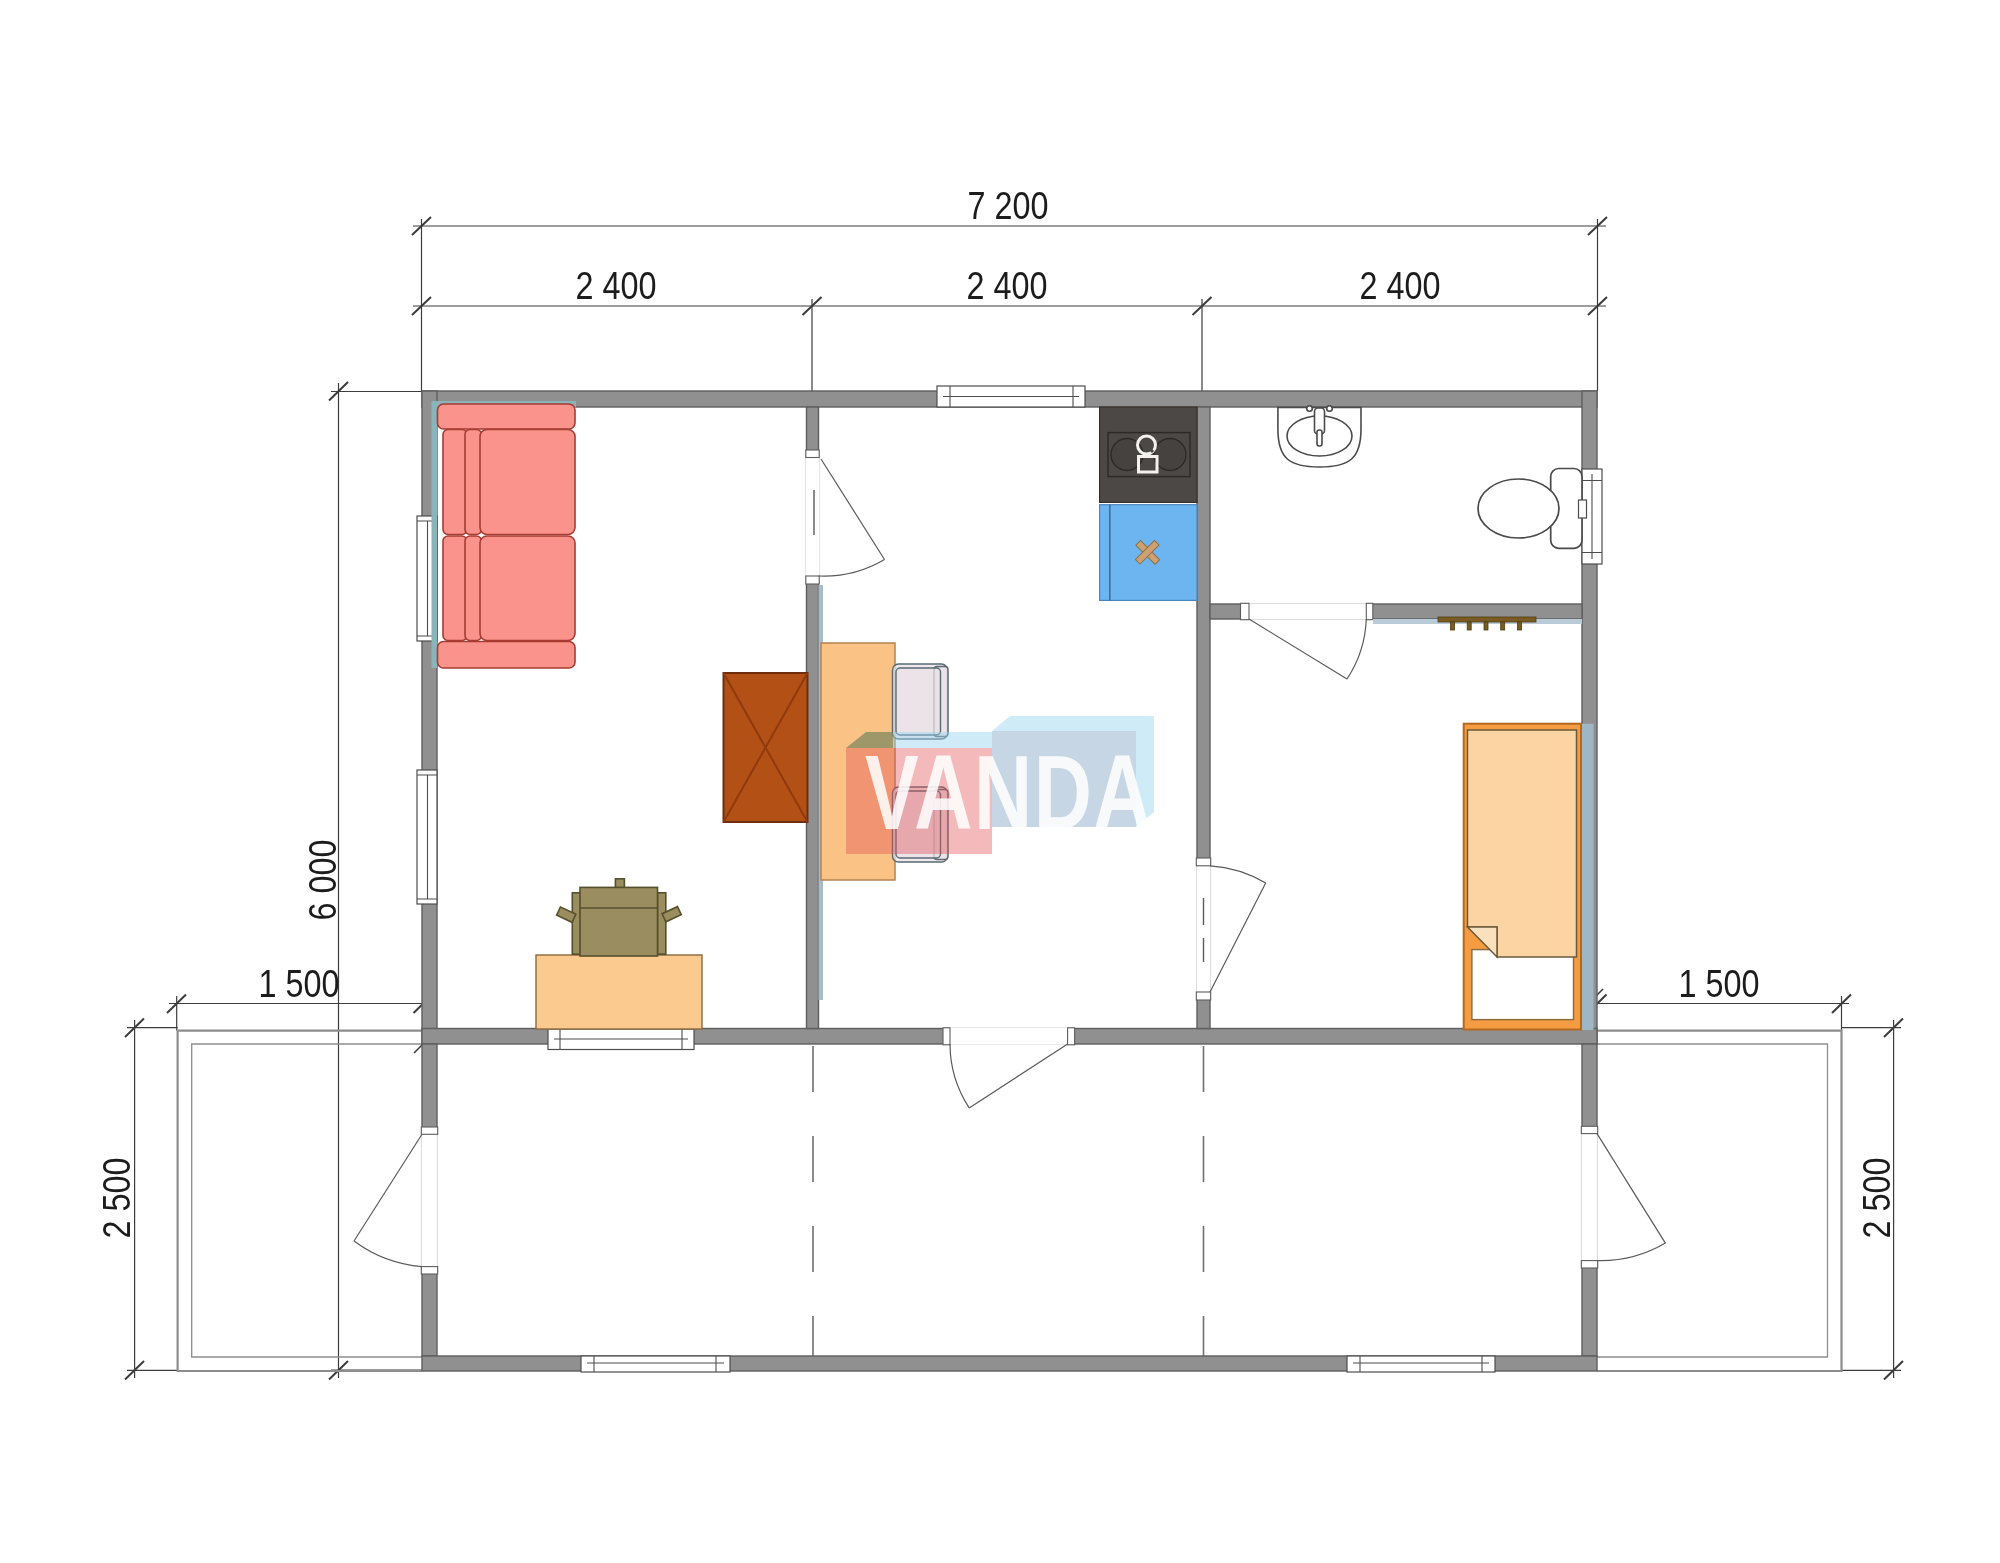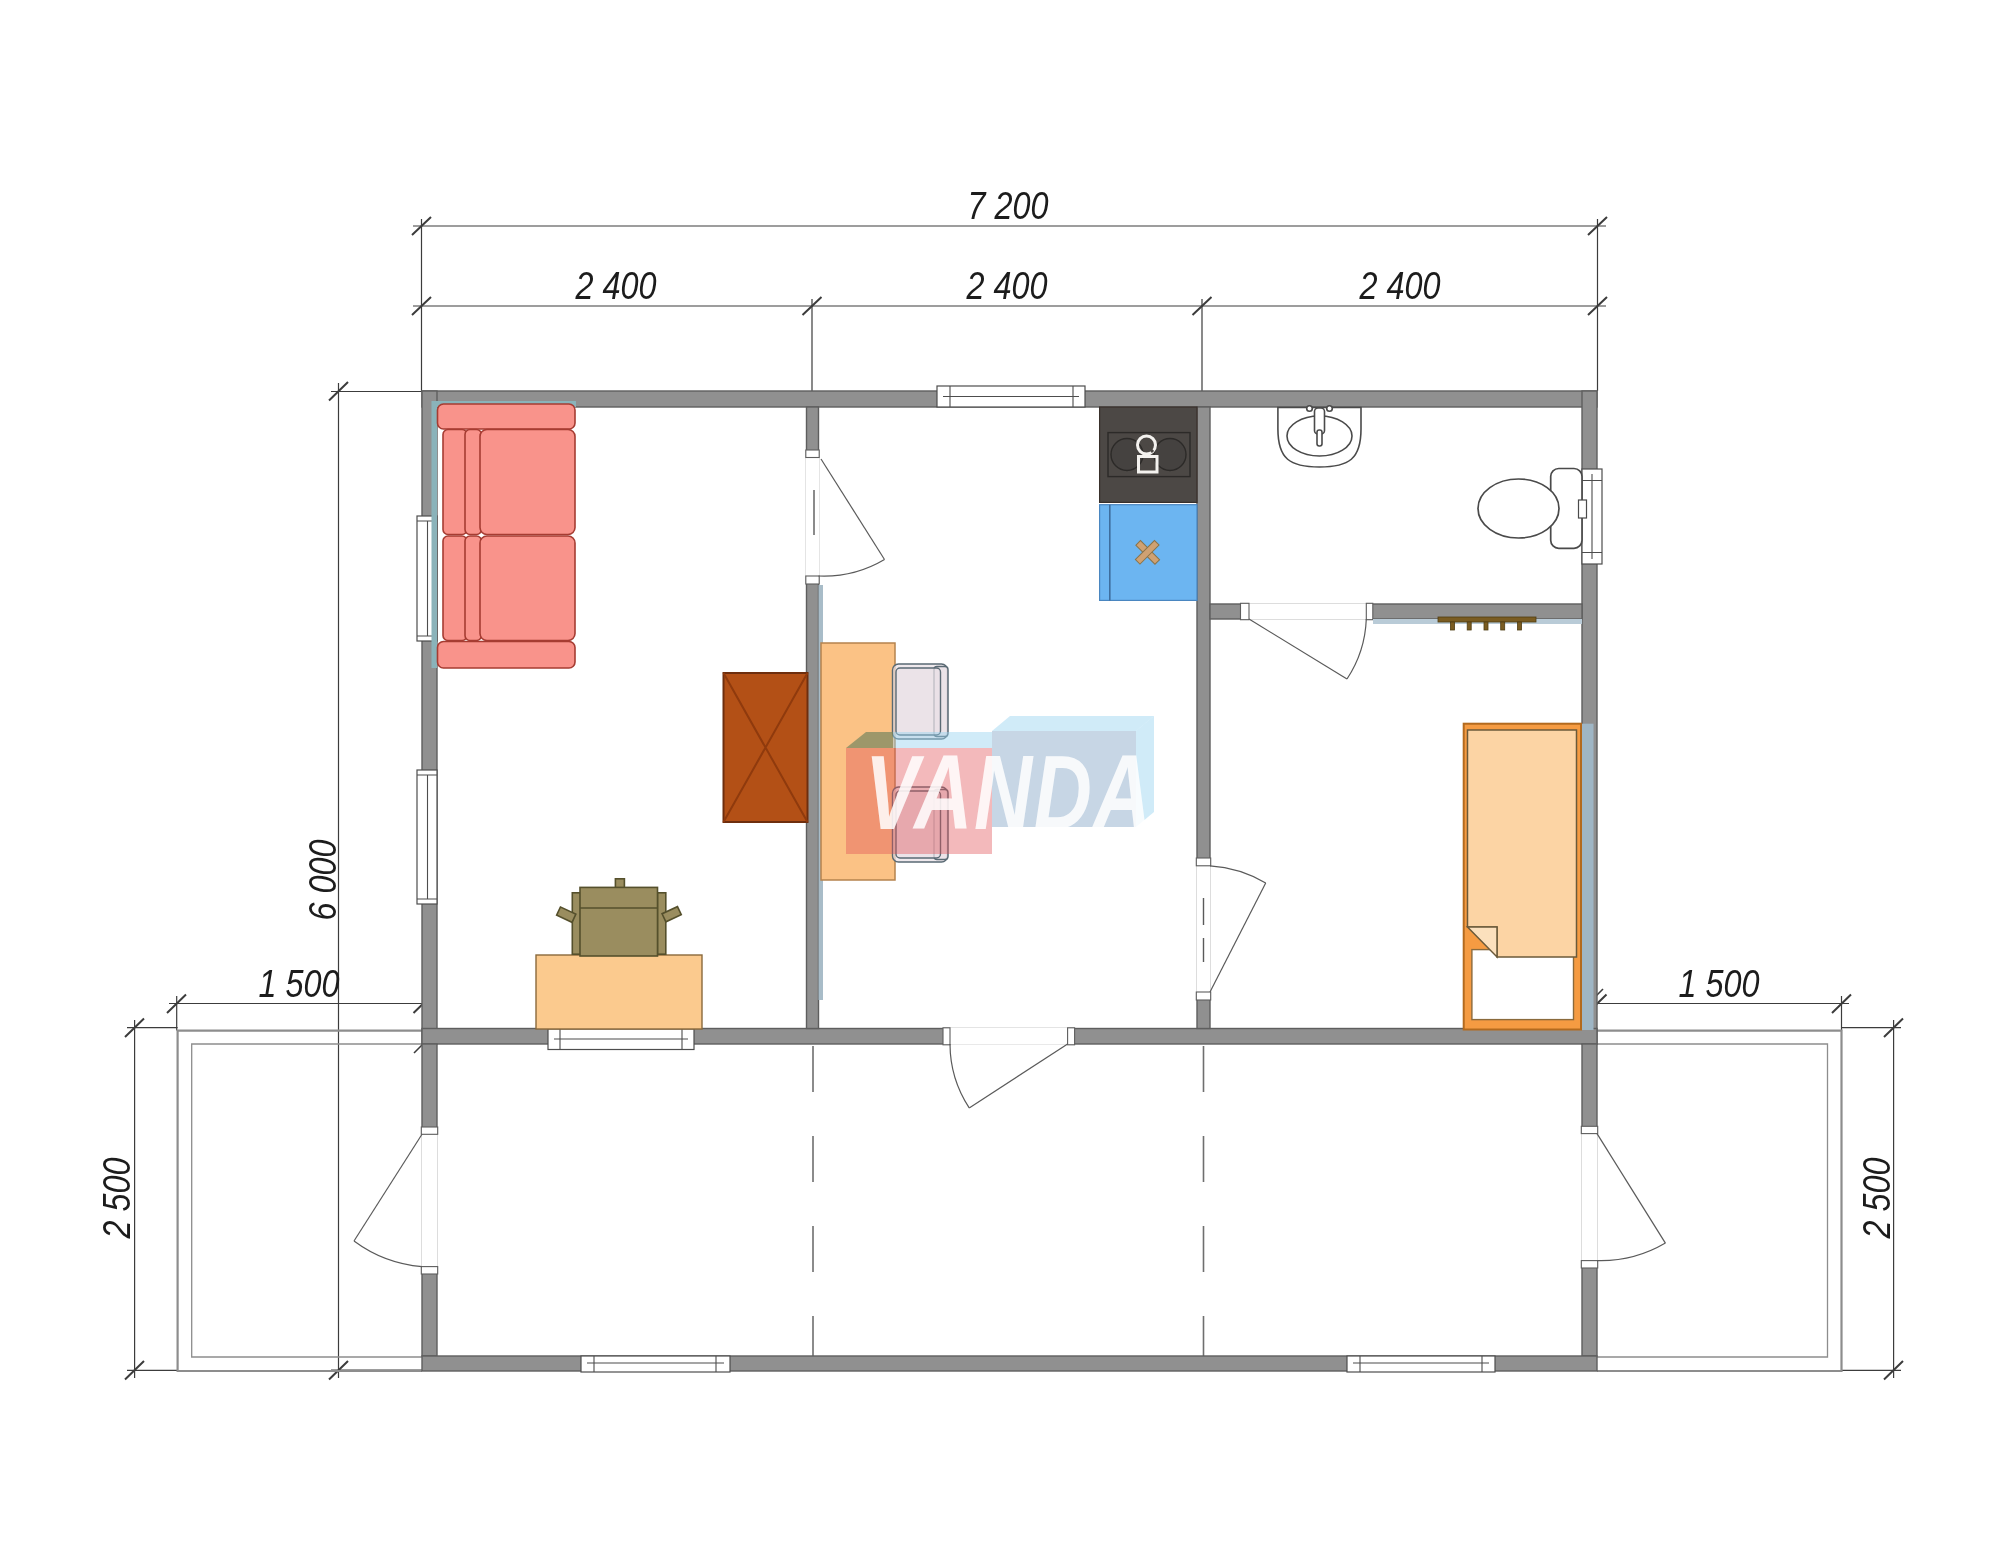"7 200" .page { font-style: italic -> none }
